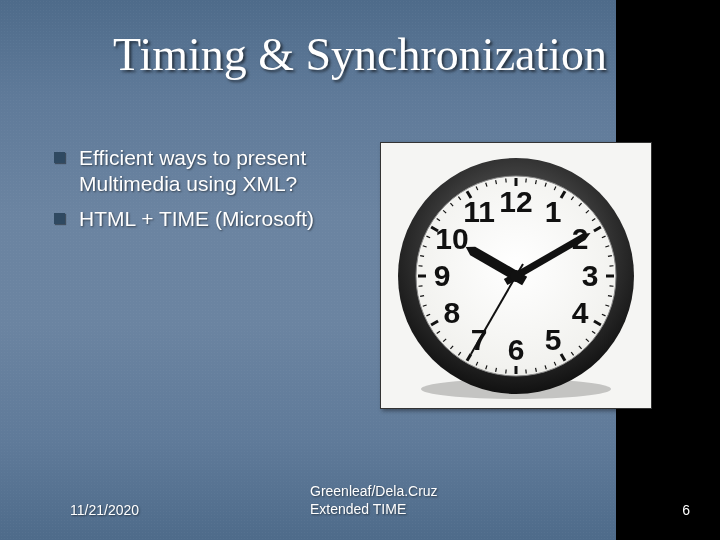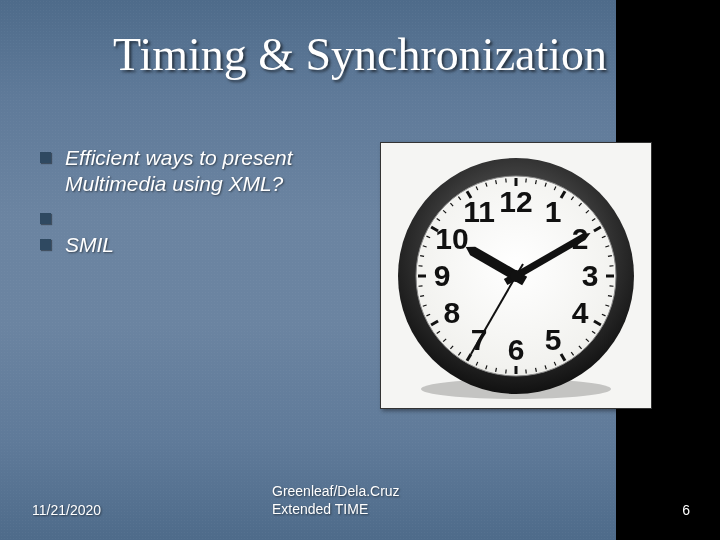"Efficient ways to present Multimedia" .body { font-style: italic -> none; left: 40px -> 54px }
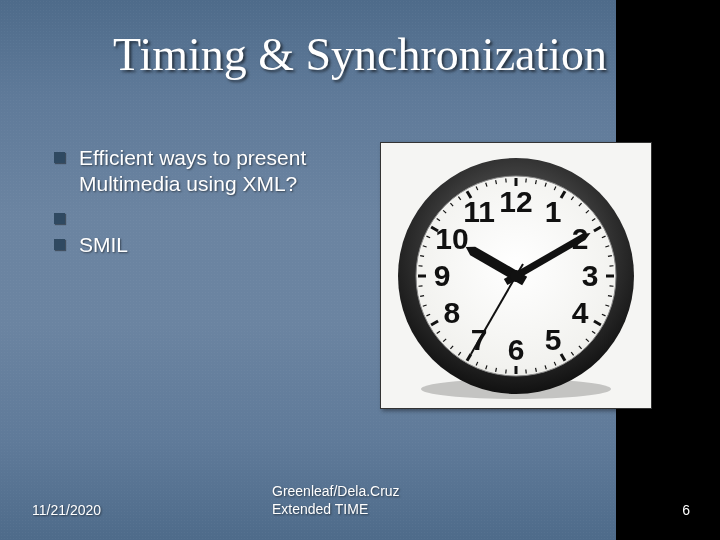"HTML + TIME (Microsoft)" div.bullet-text { html: none -> <div>HTML + TIME (Microsoft)</div> }
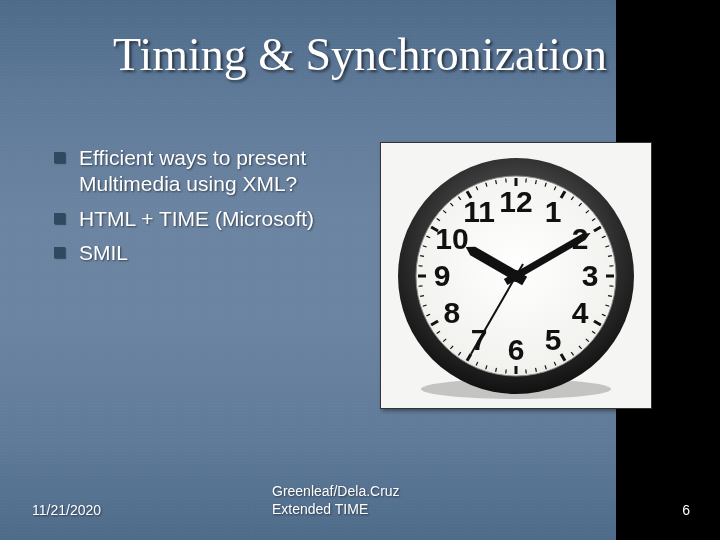"SMIL" div.bullet-row { html: <div> <div></div> <div>SMIL</div> </div> -> none }
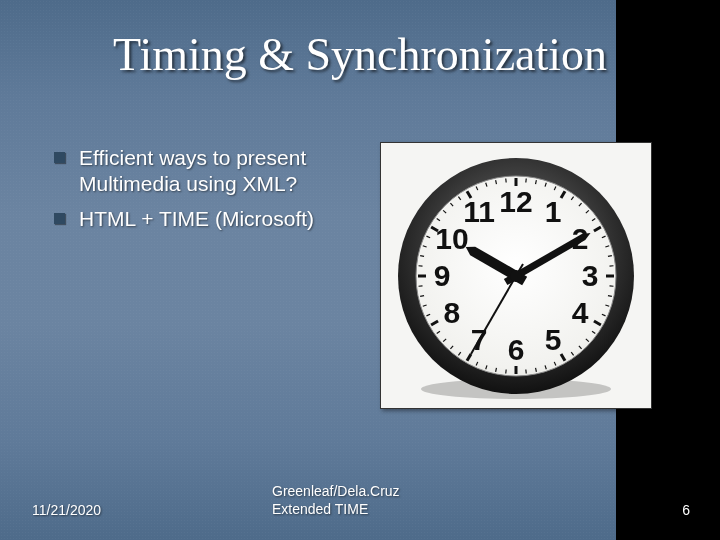"11/21/2020" .footer-left { padding-left: 32px -> 70px }
